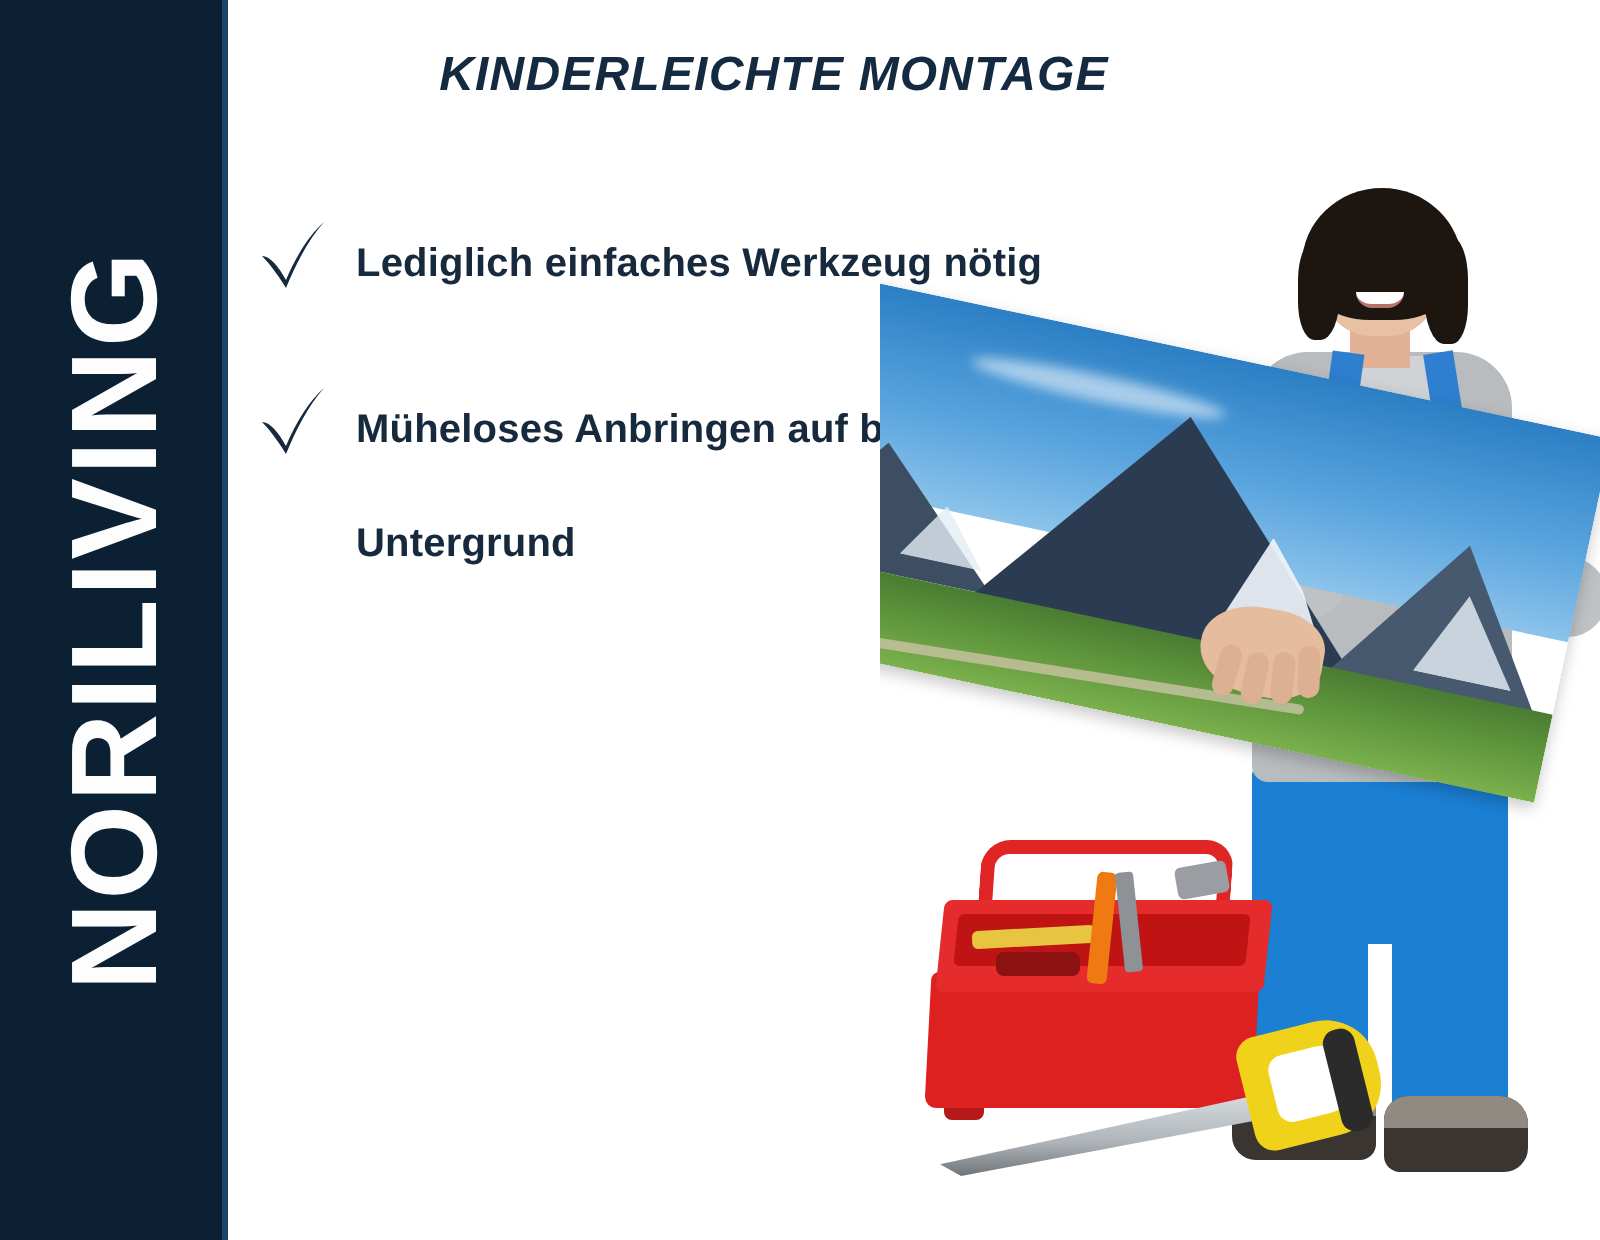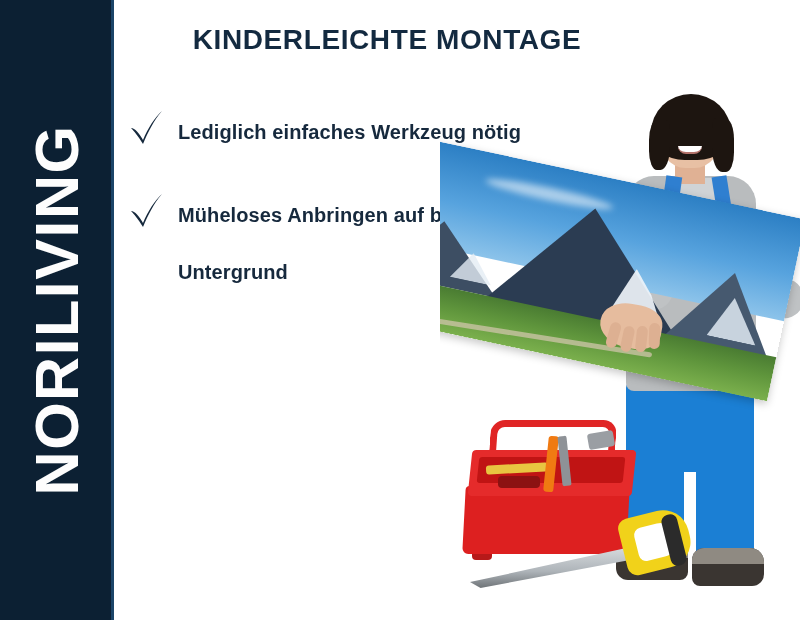"KINDERLEICHTE MONTAGE" #headline { font-size: 28px -> 24px; font-style: none -> italic }
